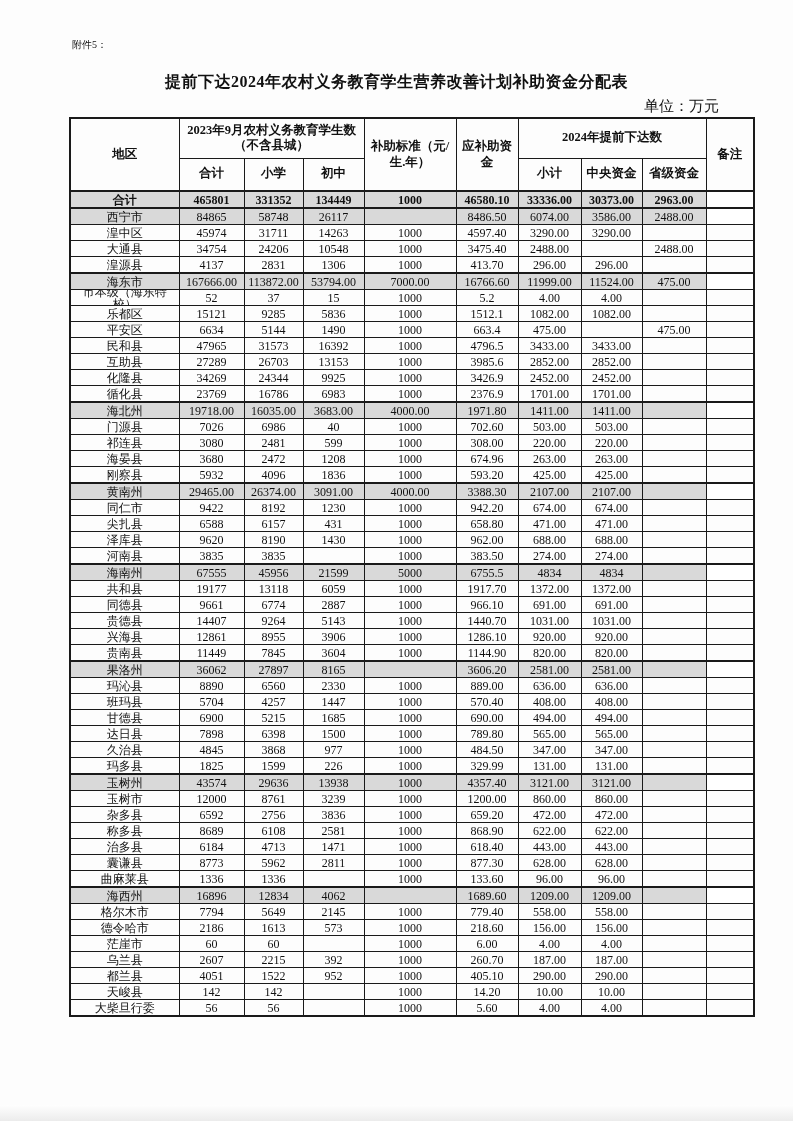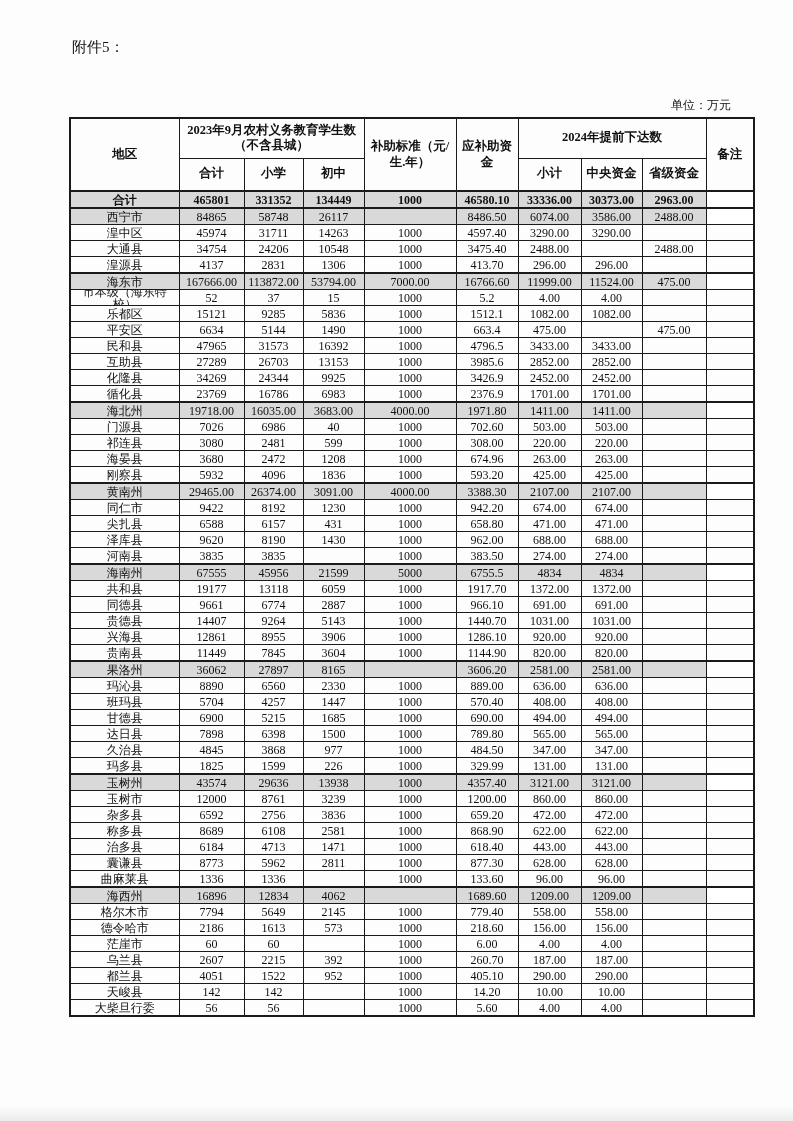"附件5：" .attachment-label { font-size: 15px -> 10px }
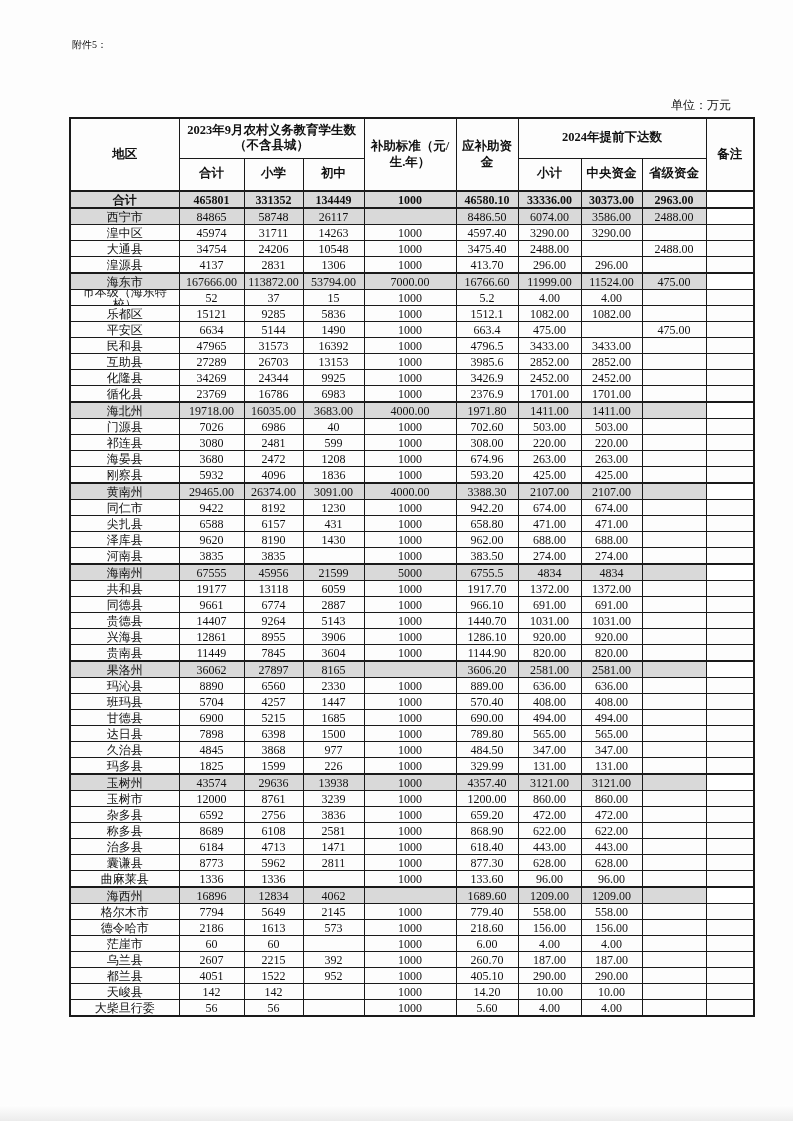"提前下达2024年农村义务教育学生营养改善计划补助资金分配表" div.doc-title { html: none -> <div>提前下达2024年农村义务教育学生营养改善计划补助资金分配表</div> }
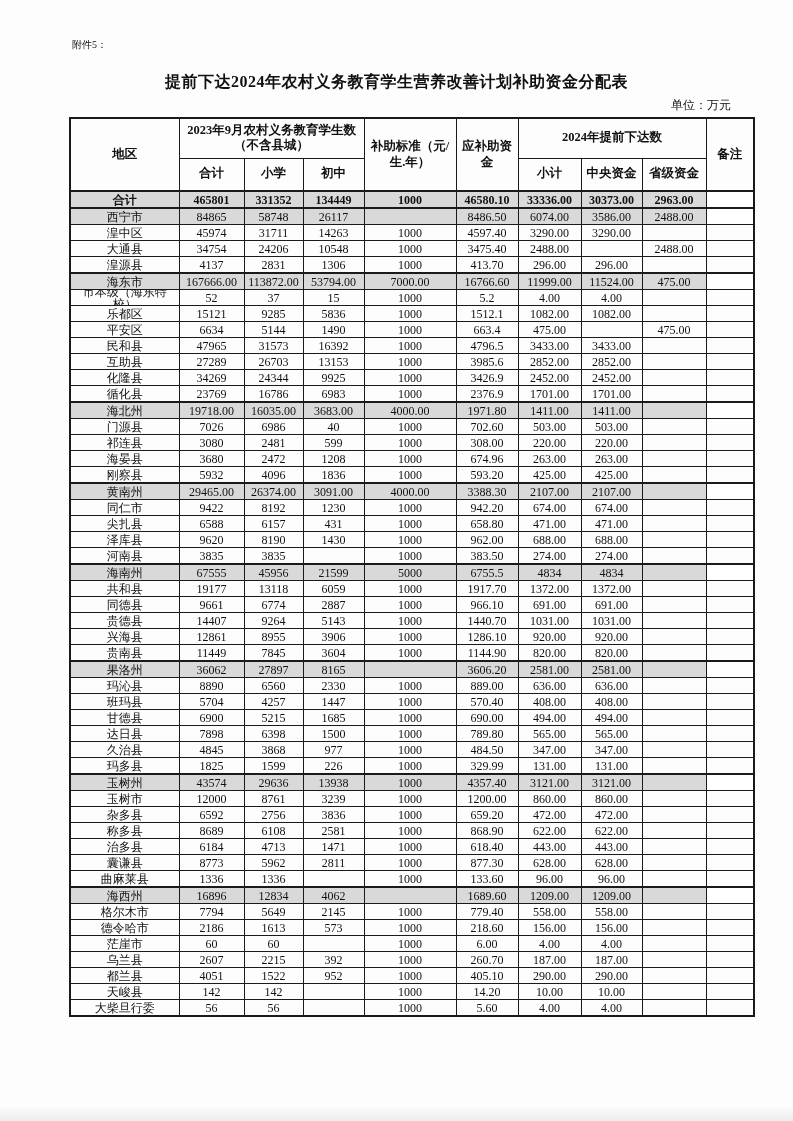"单位：万元" .unit-note { font-size: 12px -> 15px; right: 62px -> 74px }
